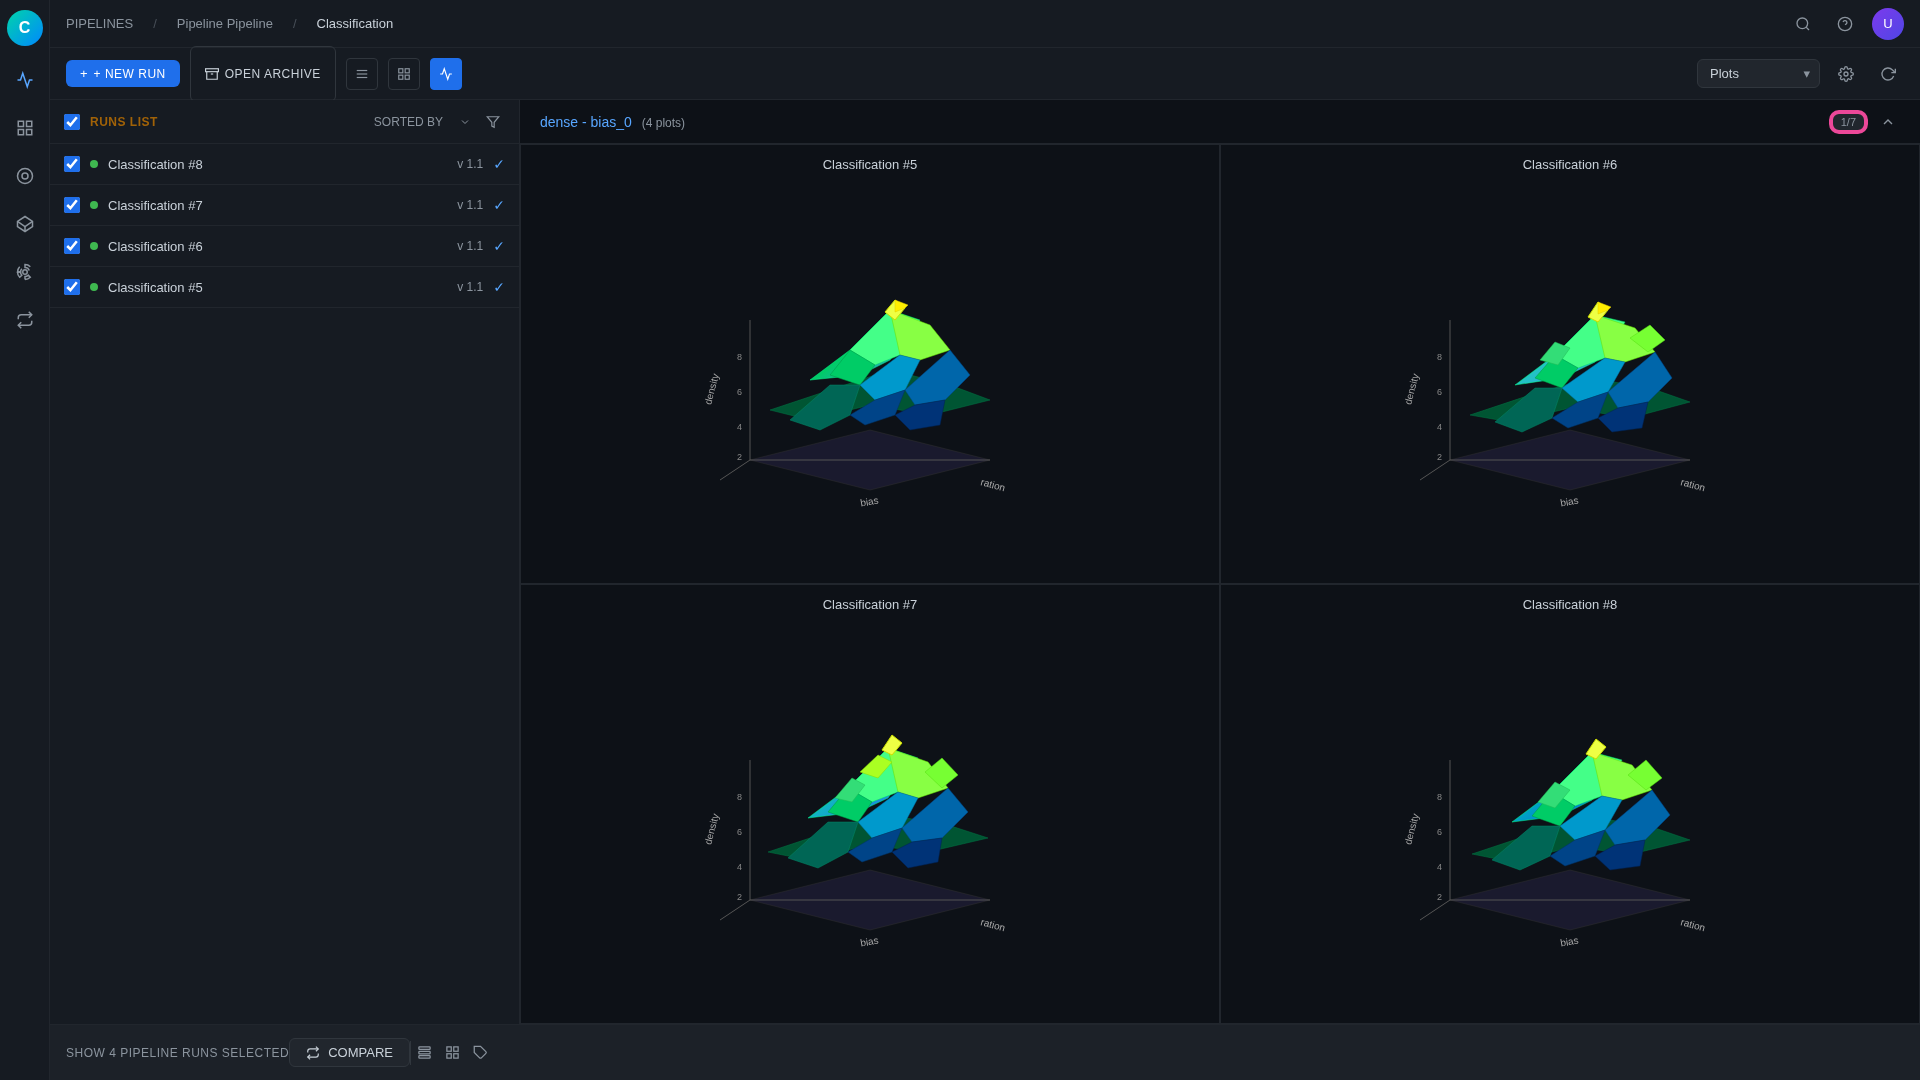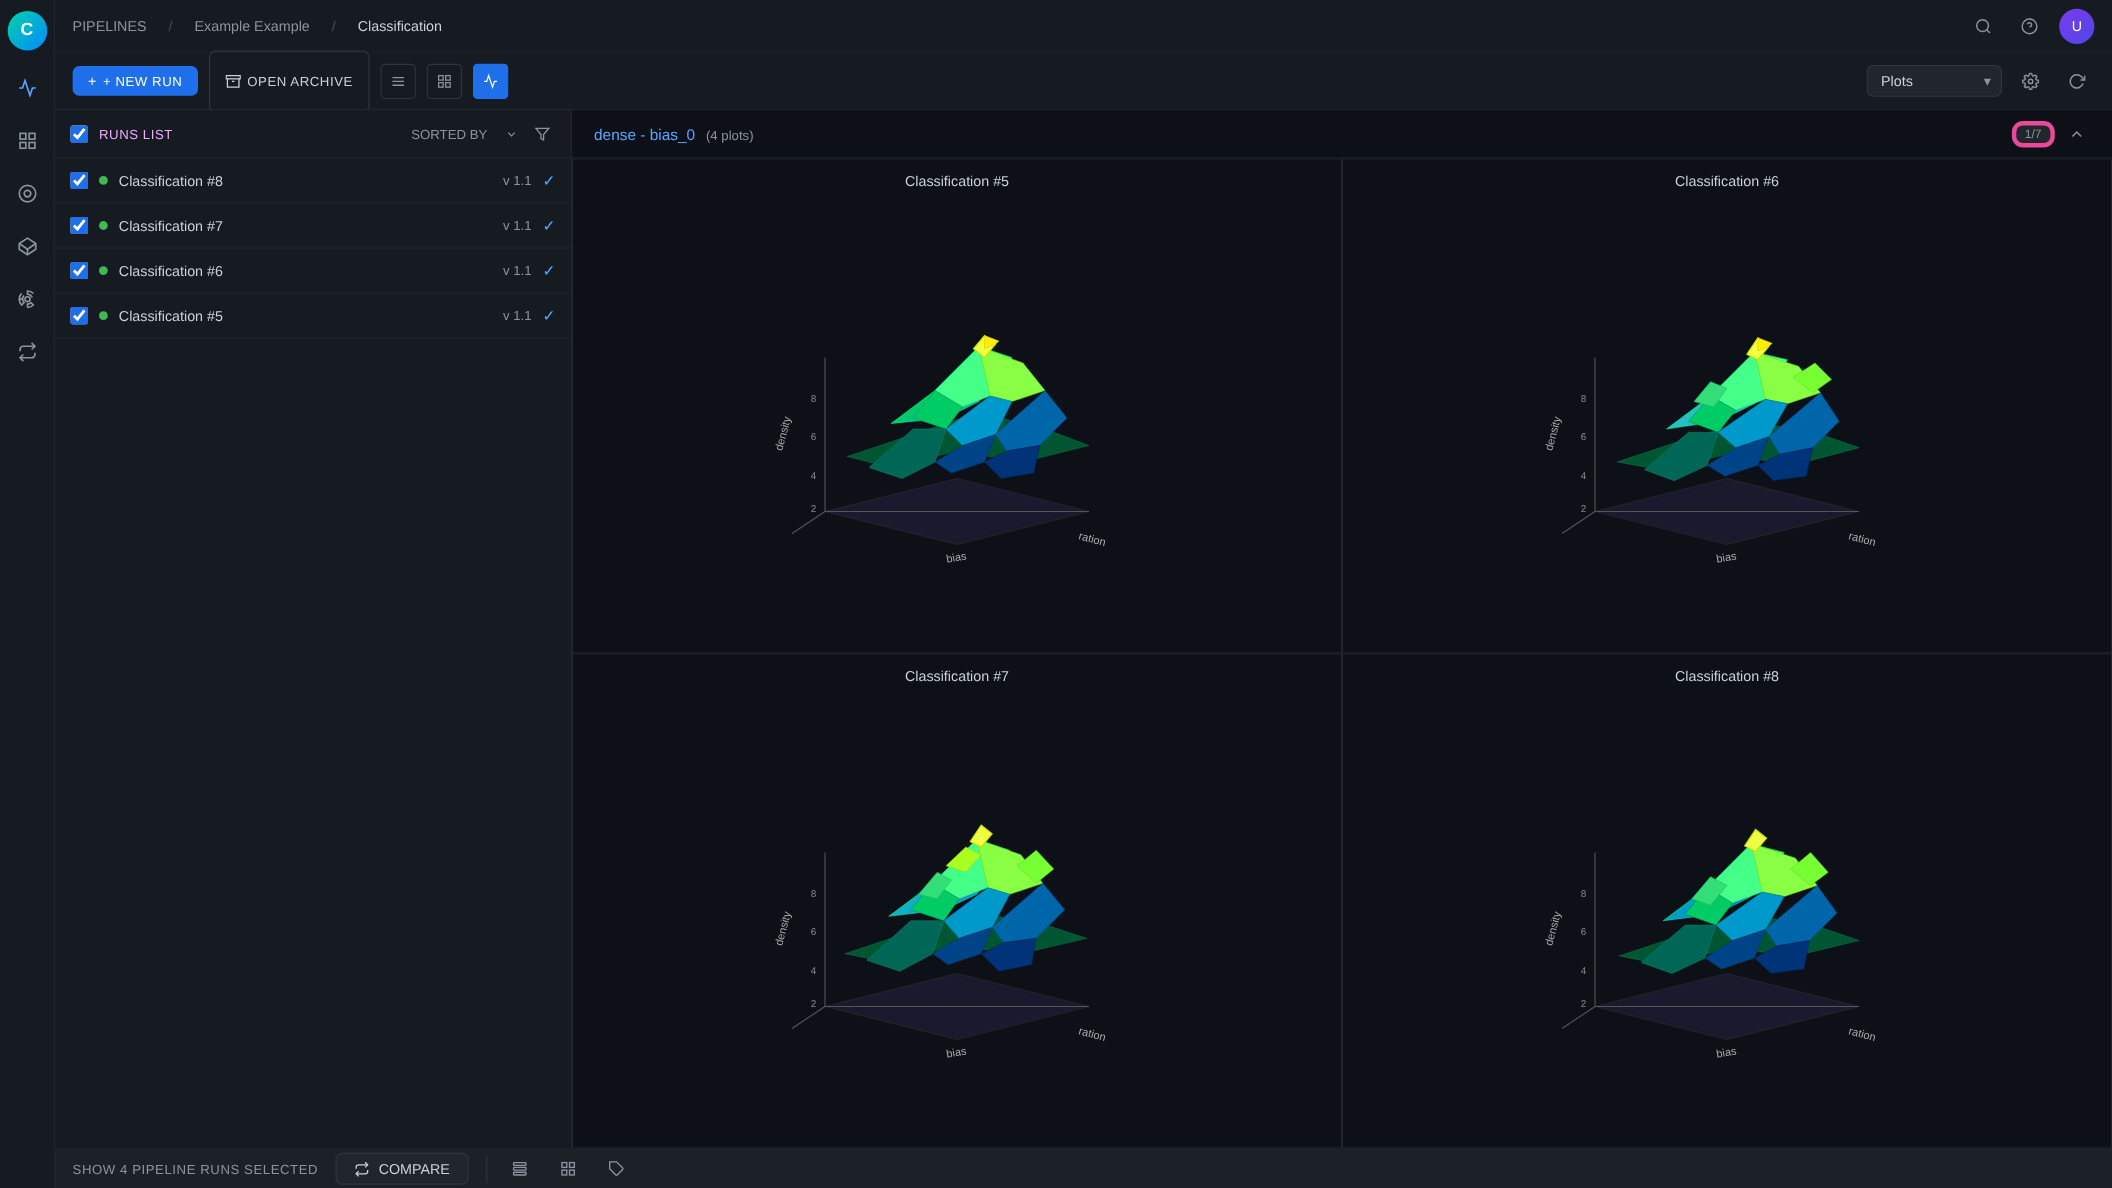"Example Example" span { text: Example Example -> Pipeline Pipeline }
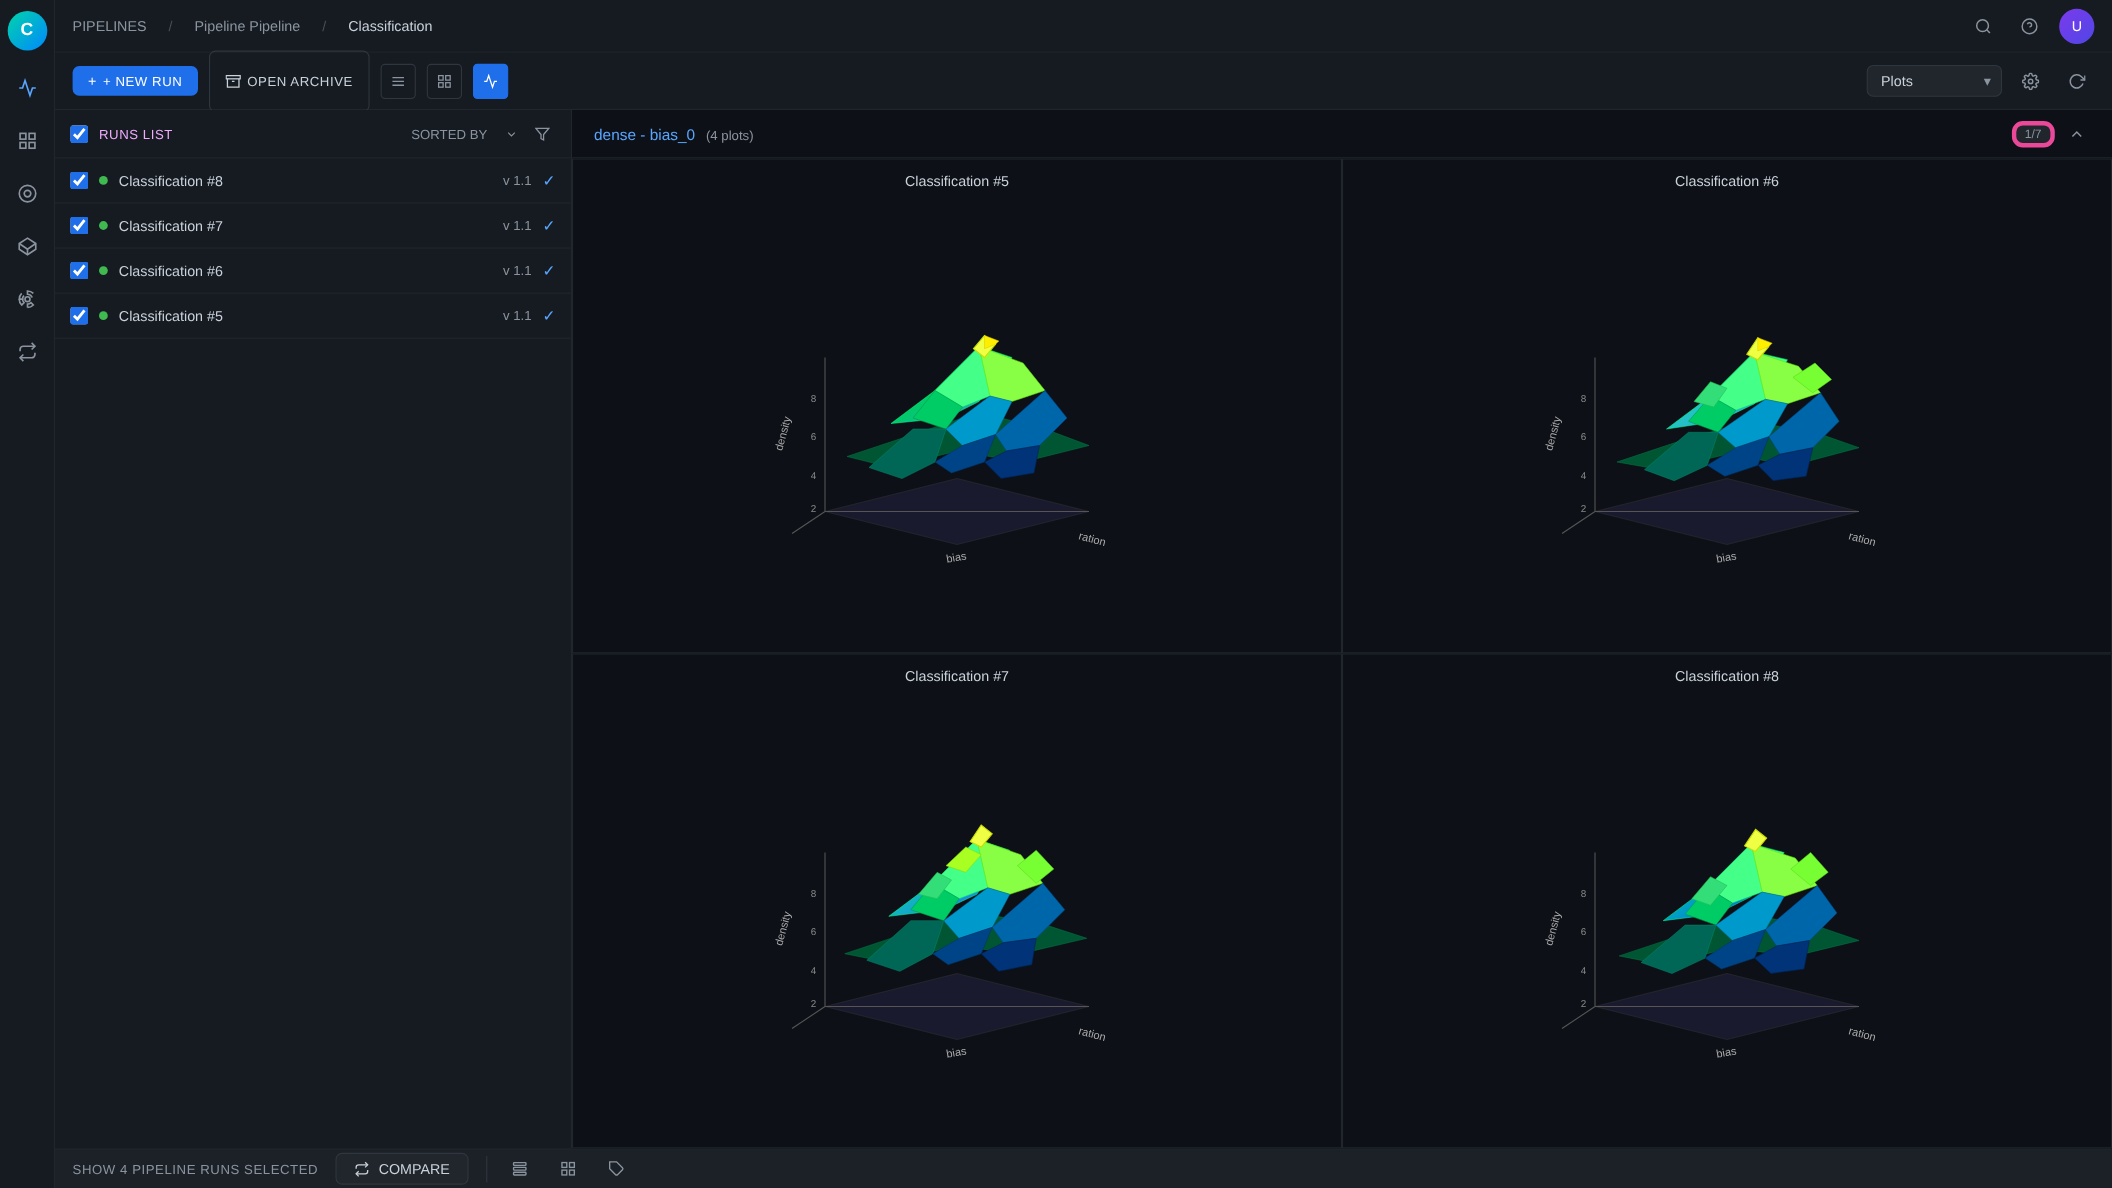"RUNS LIST" .runs-header-title { color: #f0abfc -> #a16207; font-weight: 400 -> 700 }
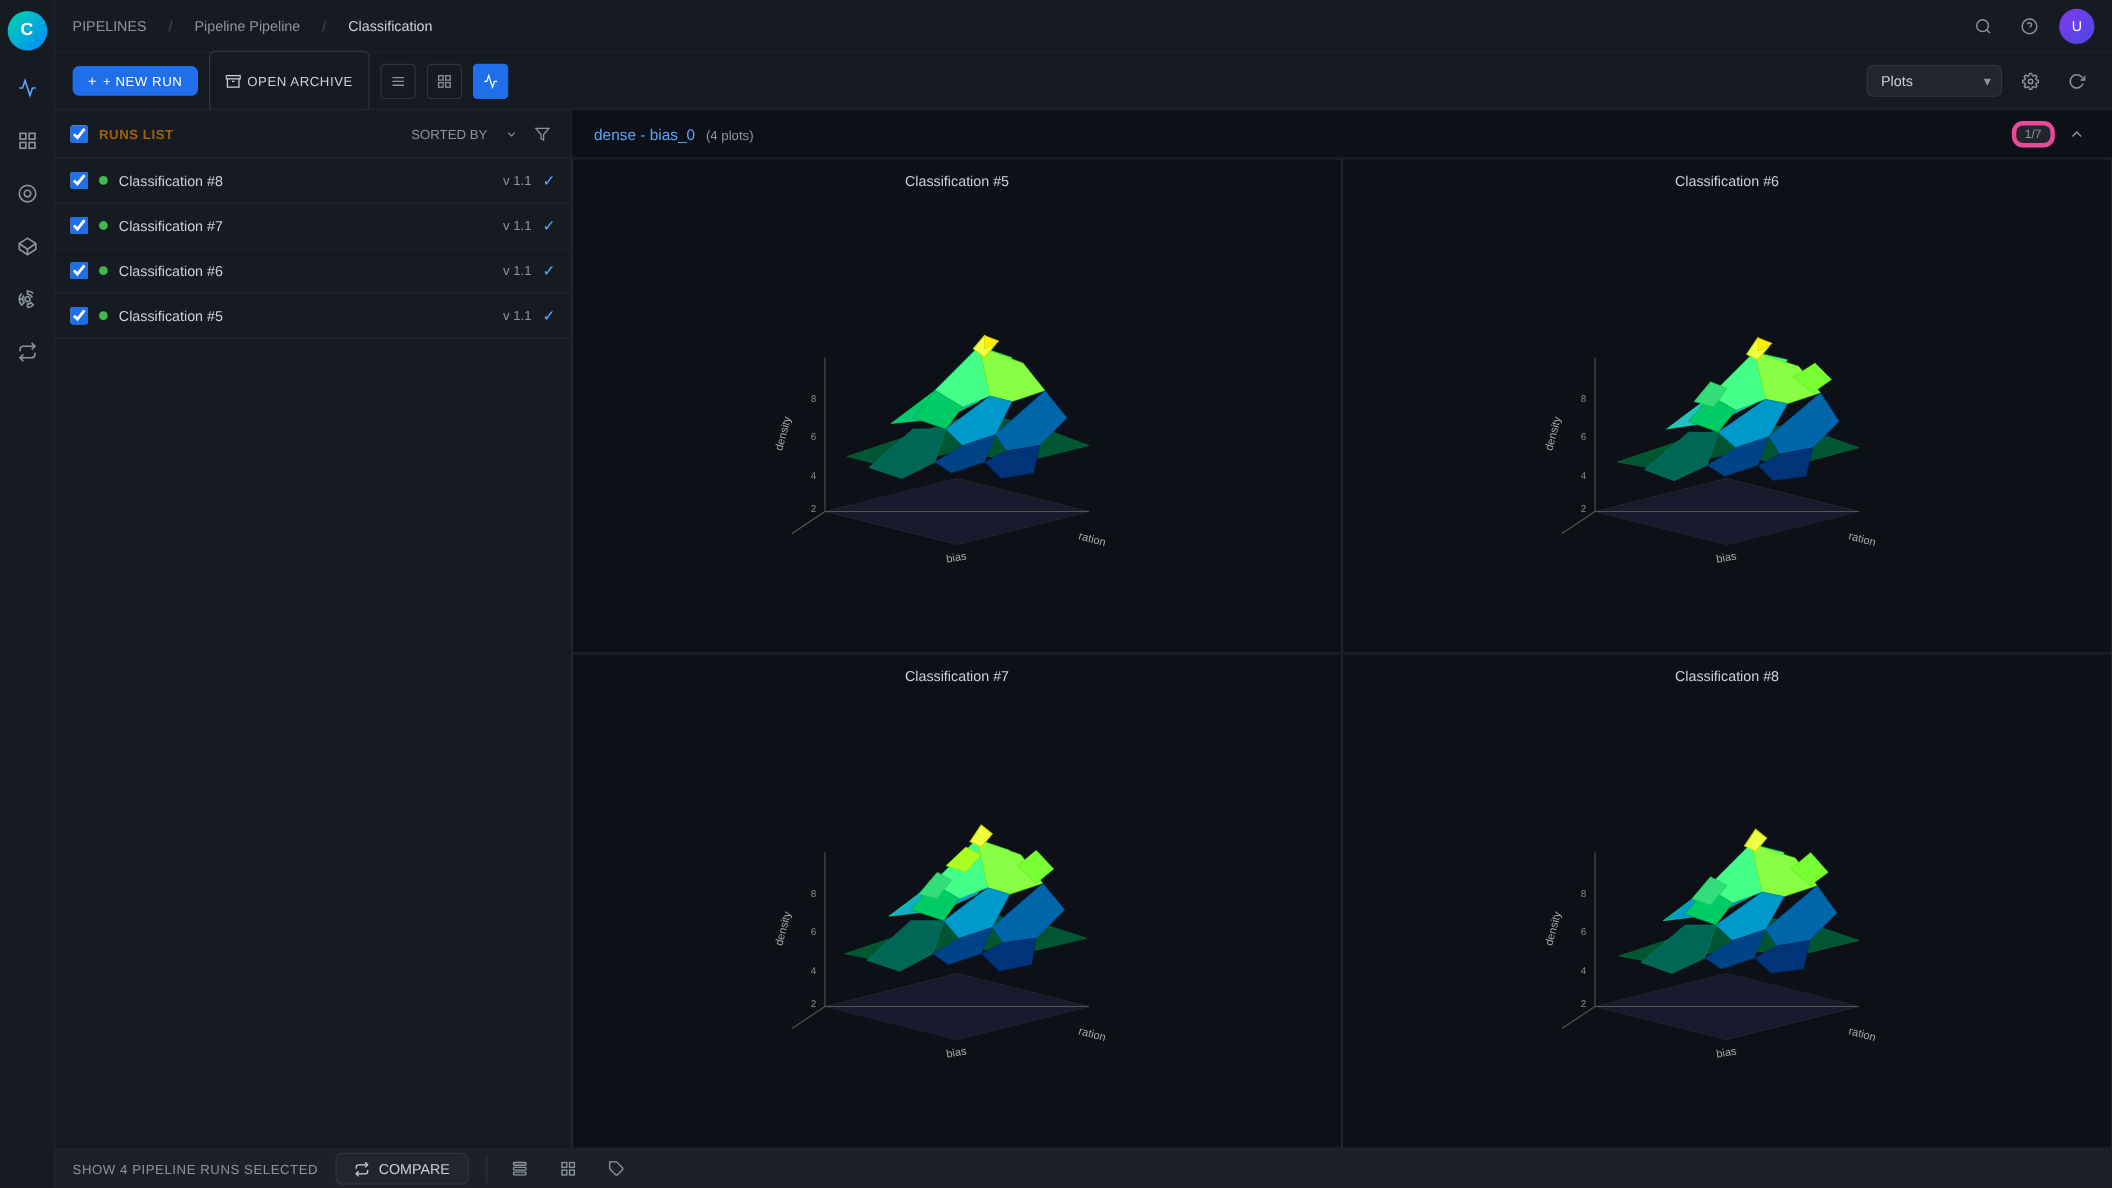"SHOW 4 PIPELINE RUNS SELECTED" .bottom-bar { gap: 16px -> 0; height: 36px -> 56px }
